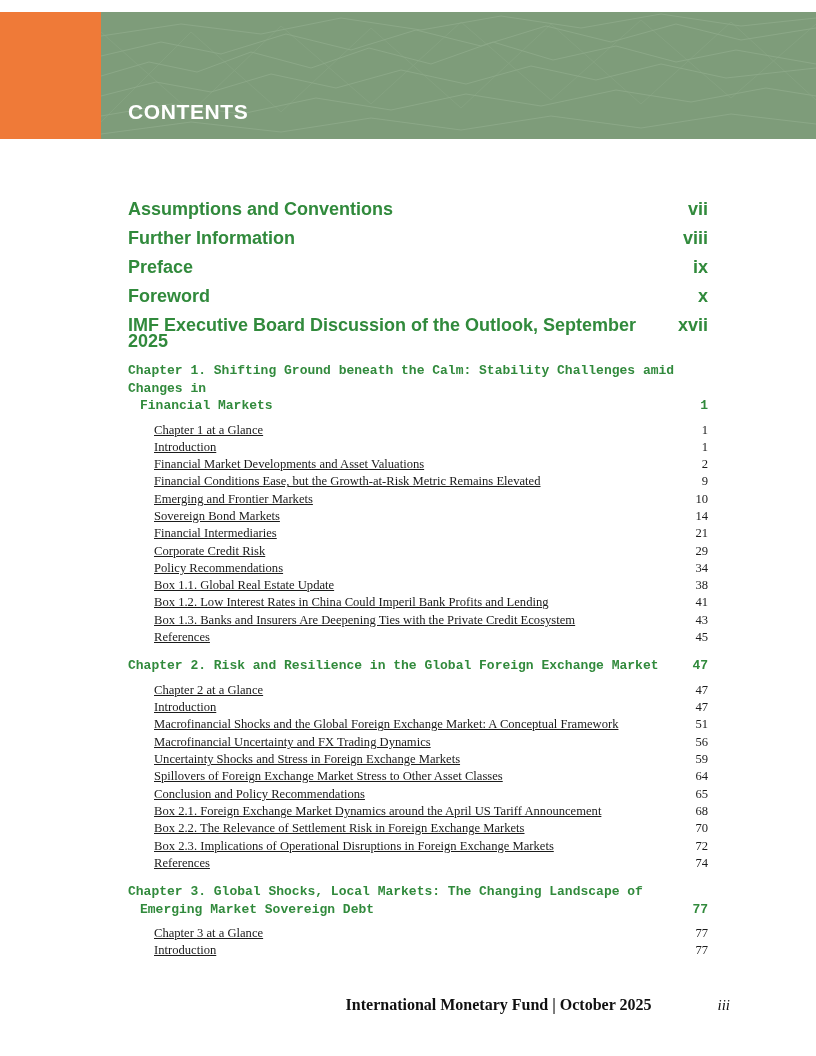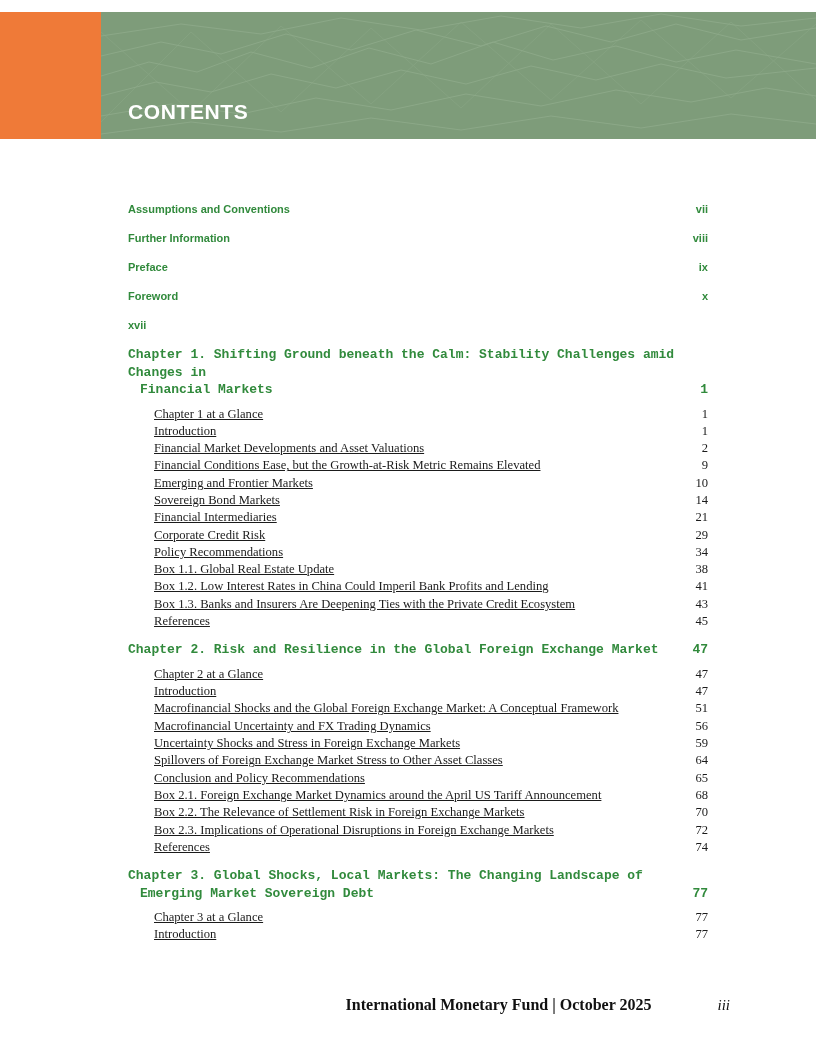"Assumptions and Conventions" .fm-row { font-size: 11px -> 18px }
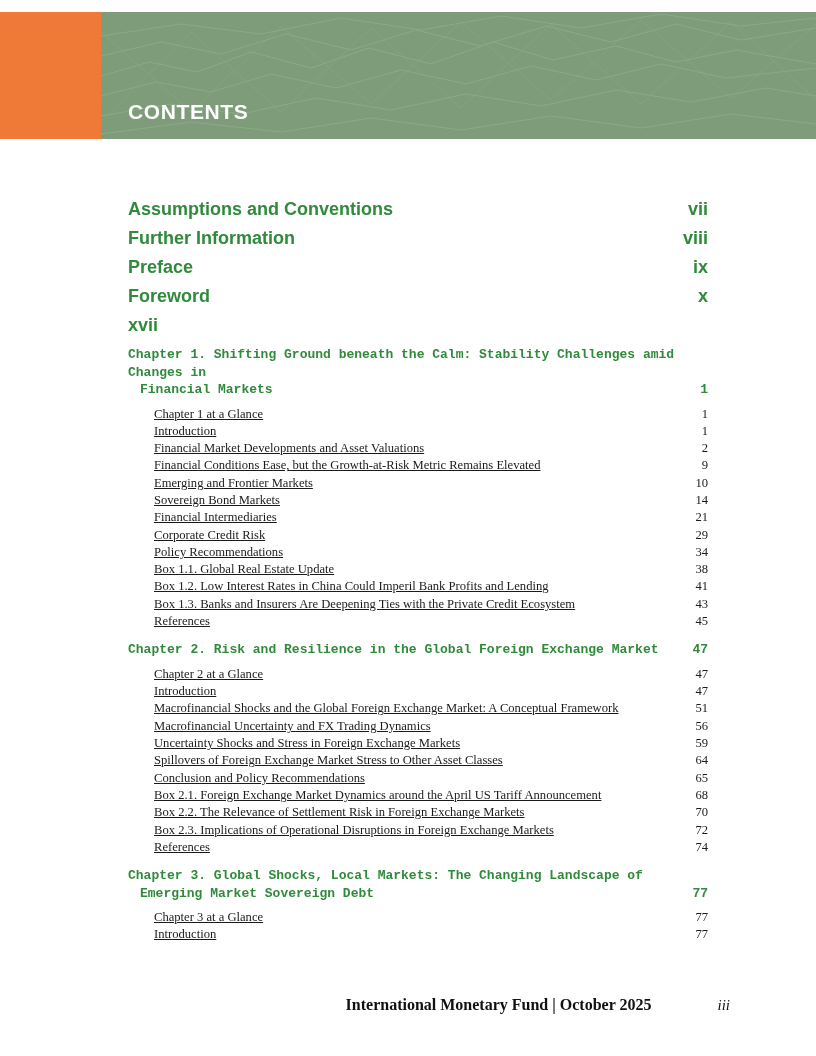"IMF Executive Board Discussion of" span { html: none -> <span>IMF Executive Board Discussion of the Outlook, September 2025</span> }
